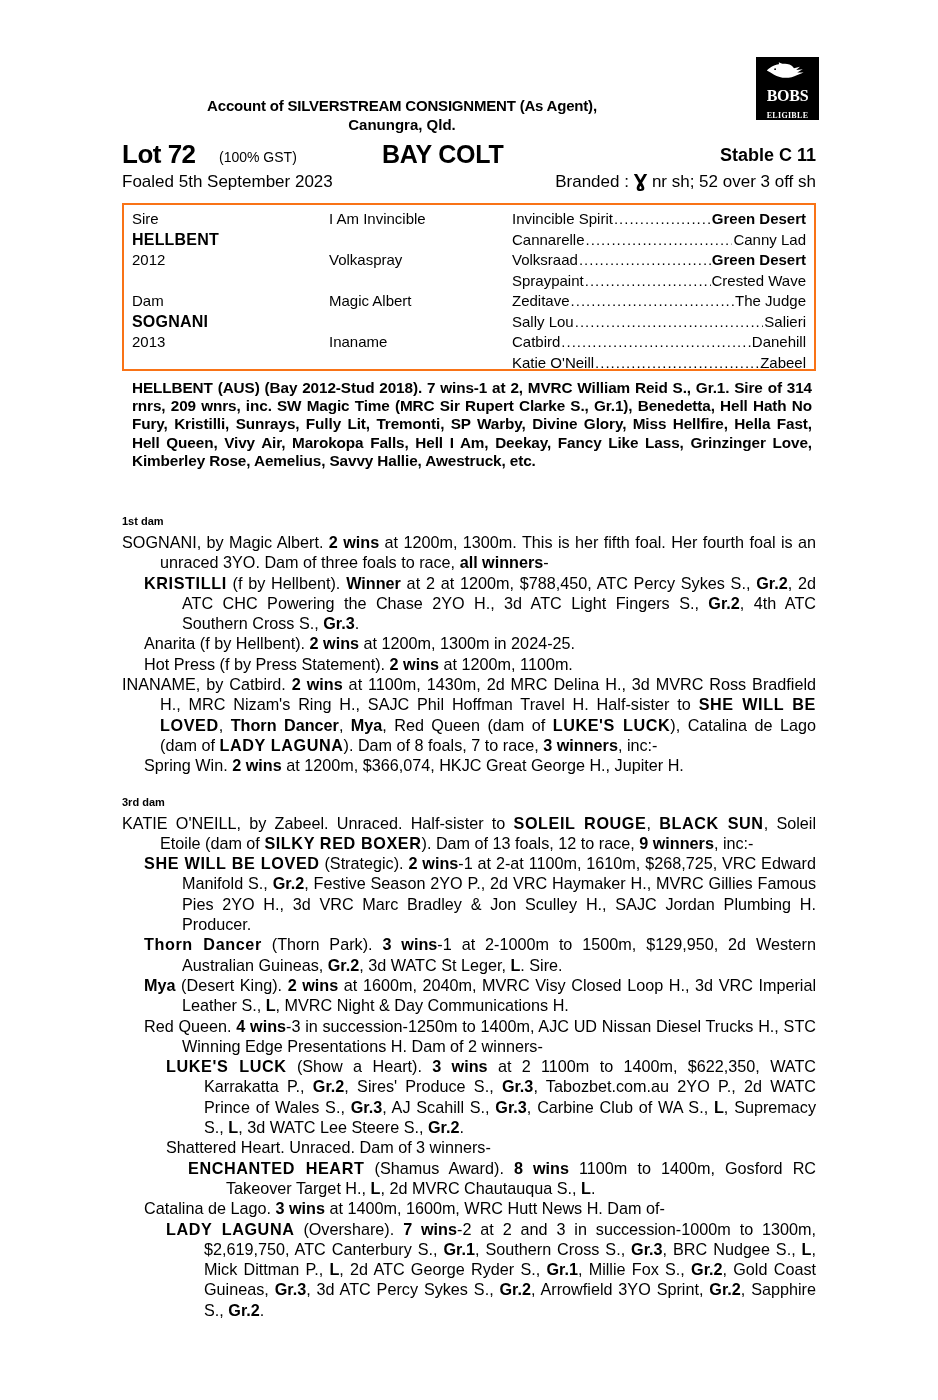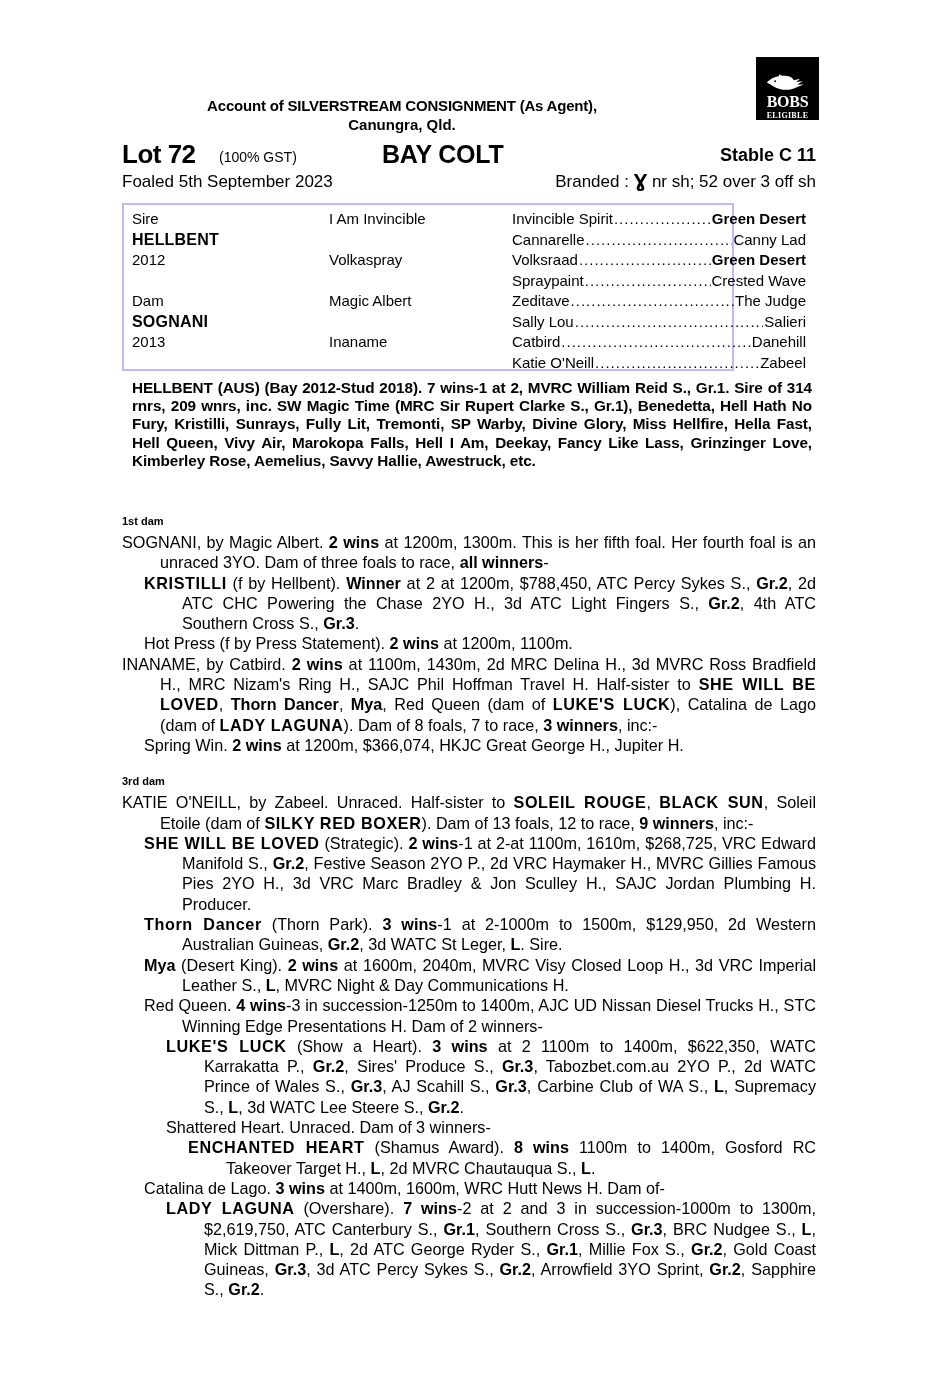"BOBS" .bobs-logo { justify-content: flex-end -> space-between }
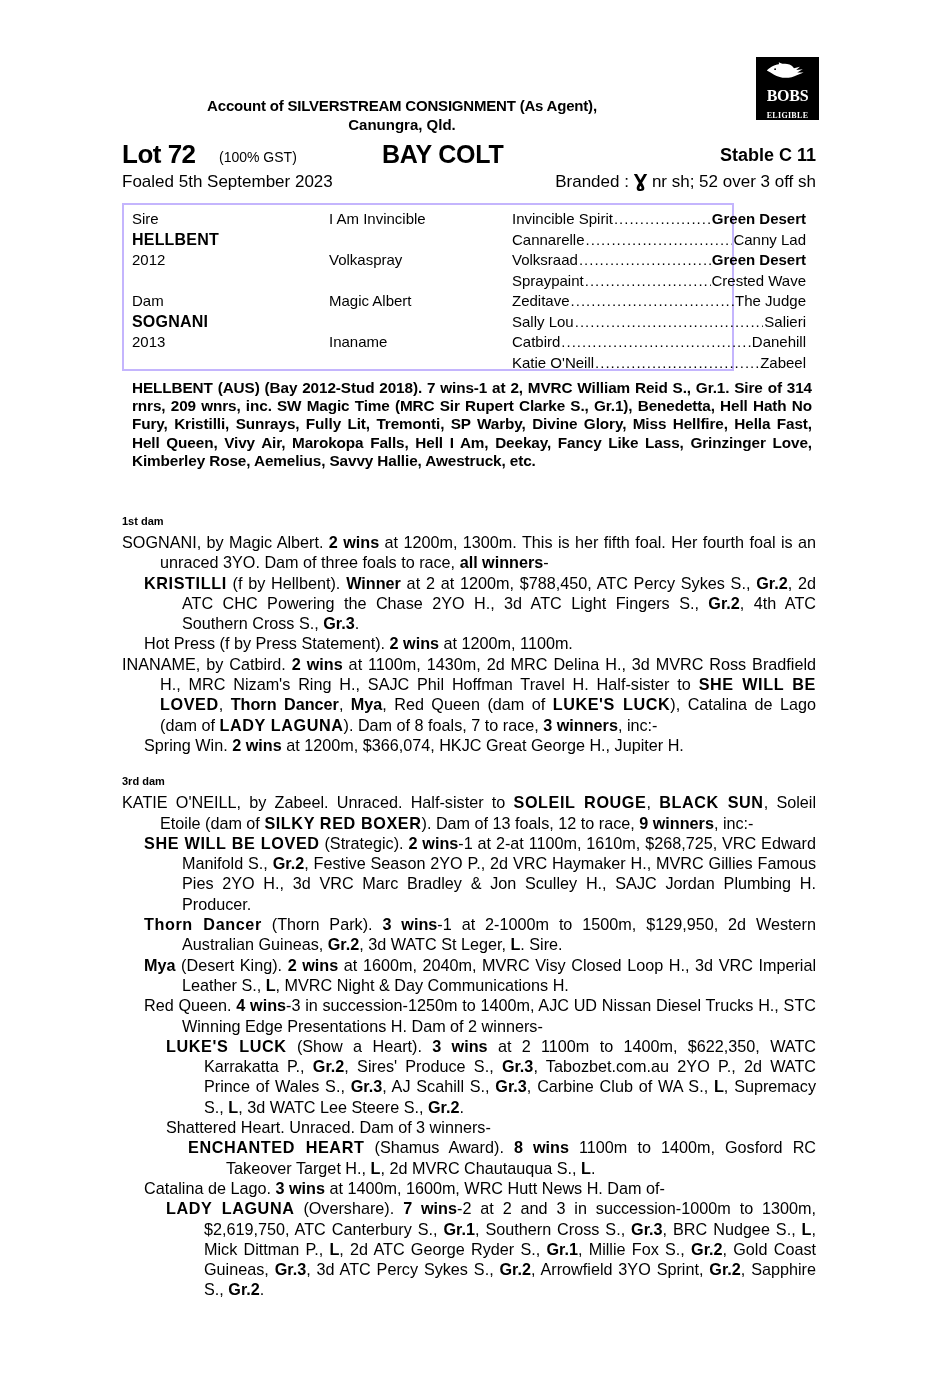"Sire" .ped-box { border: 2px solid #c4b5fd -> 2px solid #f97316; width: 612px -> 694px }
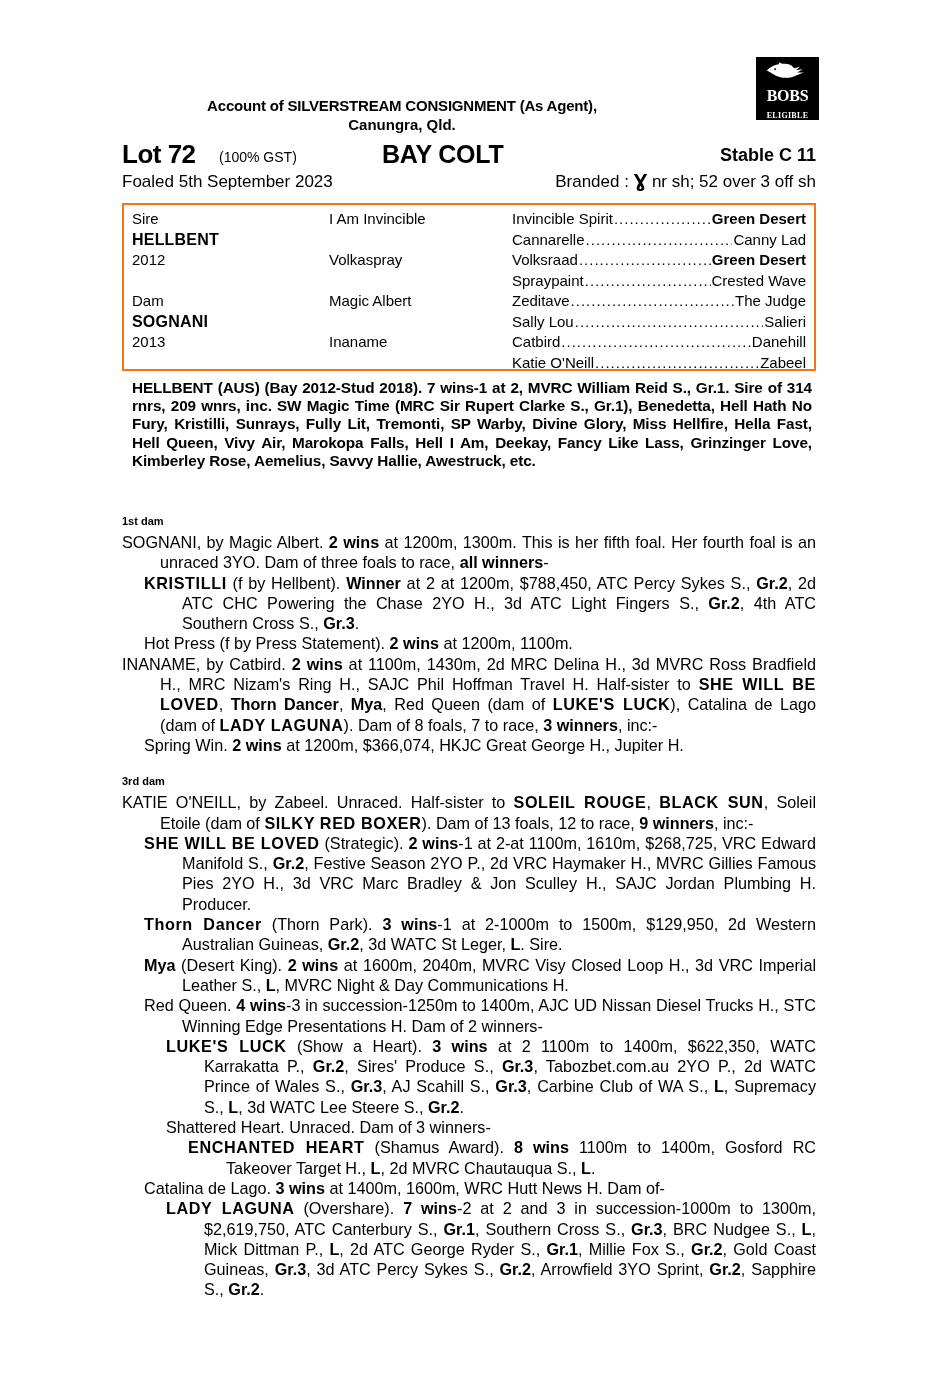"Anarita (f by Hellbent). 2" p.entry { html: none -> <p><span>Anarita</span><span> (f by Hellbent). </span><b>2 wins</b><span> at 1200m, 1300m in 2024-25.</span></p> }
